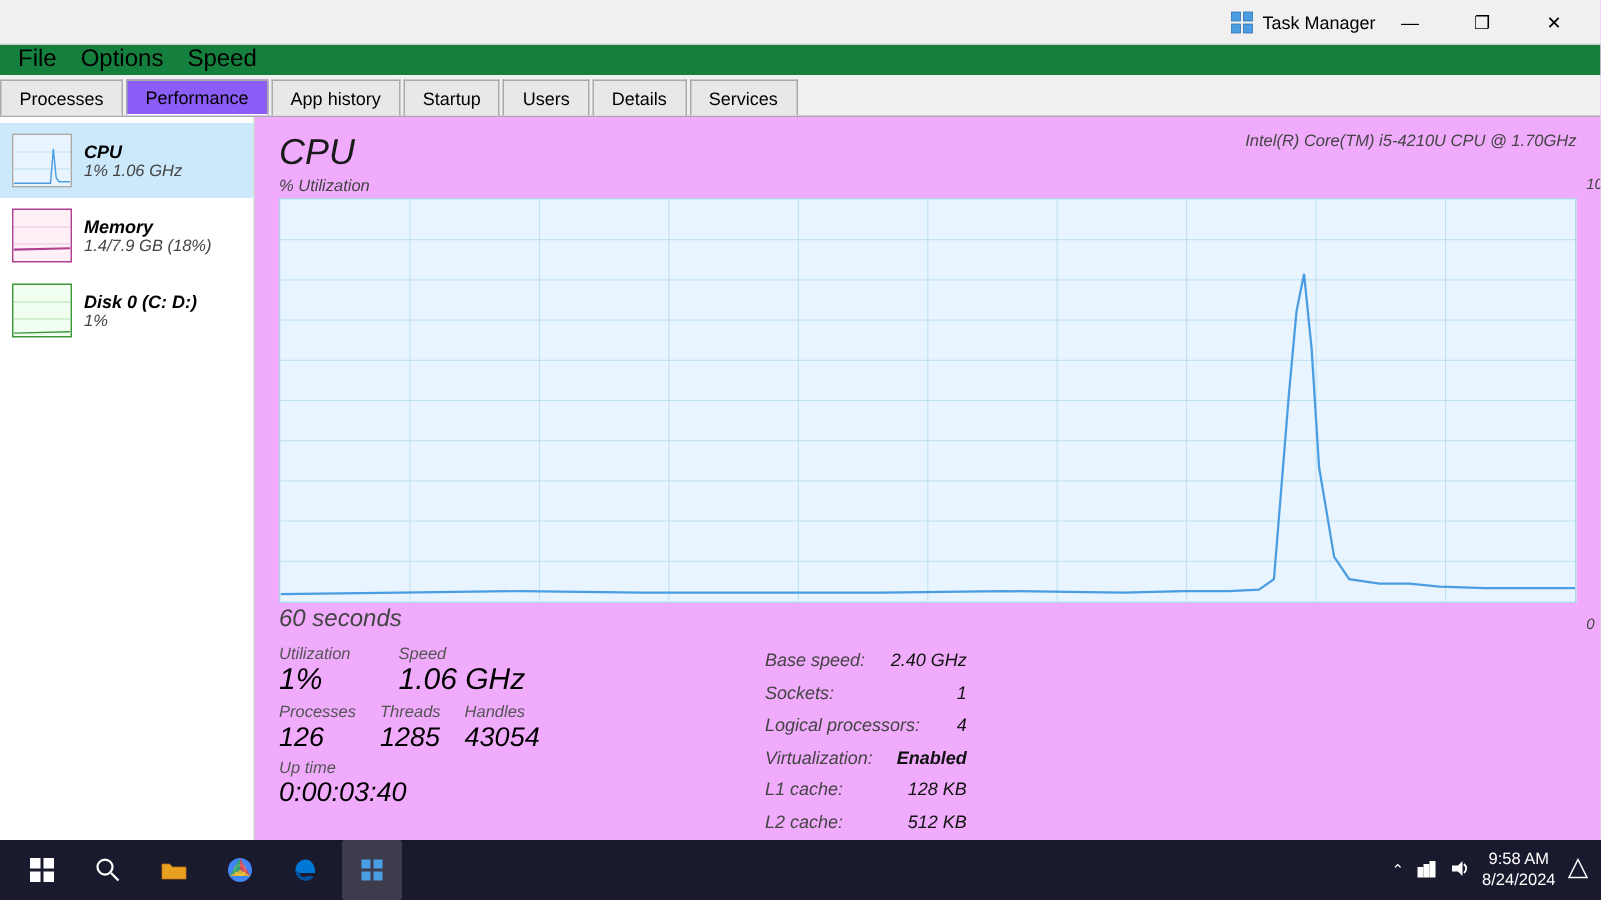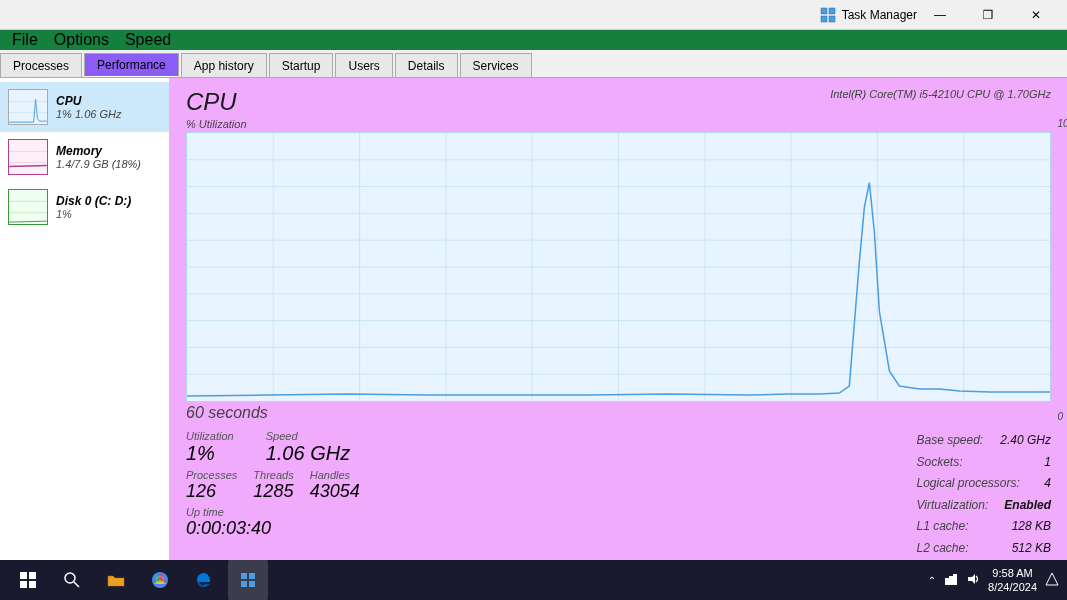"Utilization" div { justify-content: space-between -> none }
